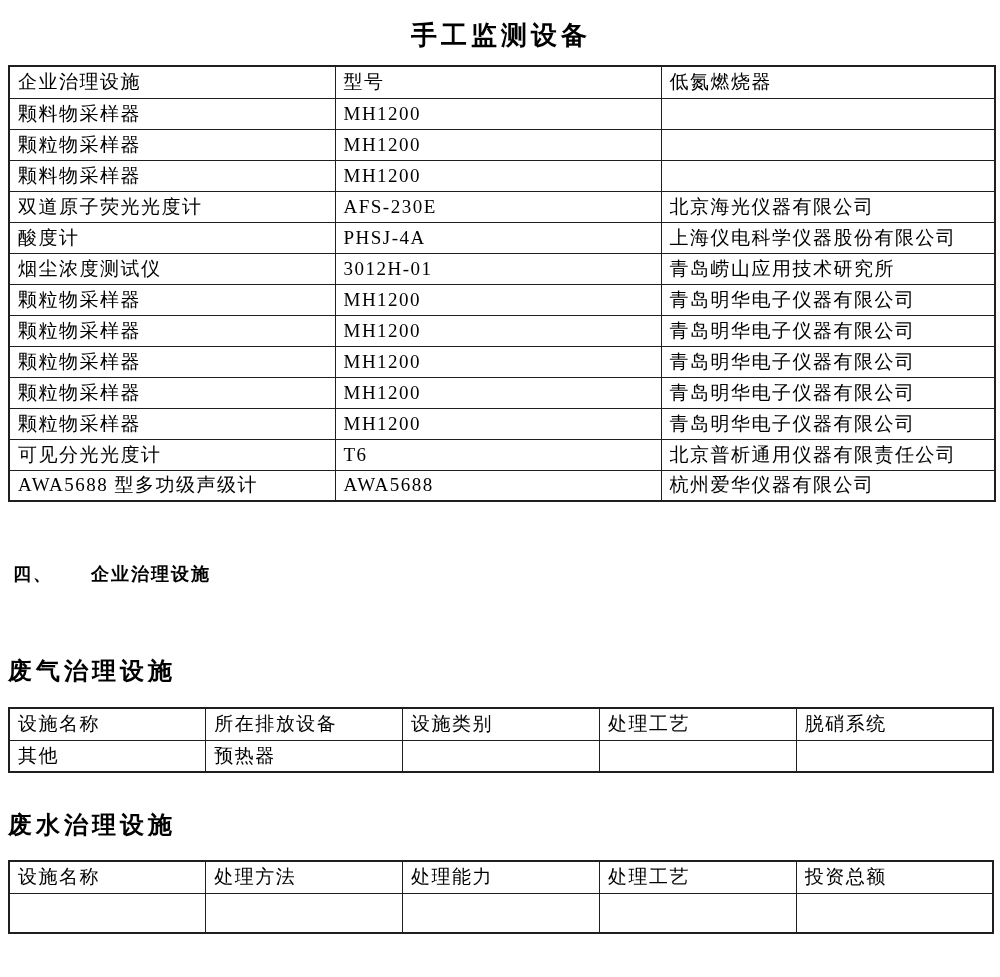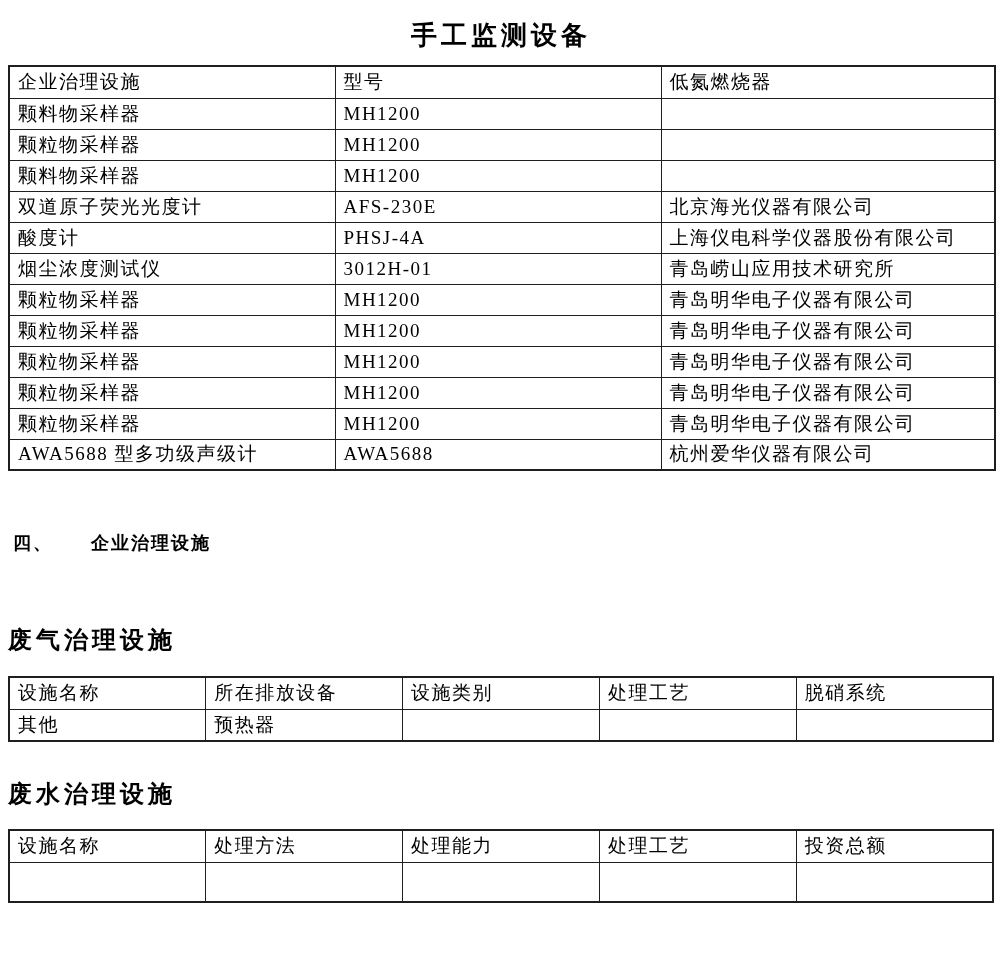"可见分光光度计" tr { html: none -> <tr> <td>可见分光光度计</td> <td>T6</td> <td>北京普析通用仪器有限责任公司</td> </tr> }
